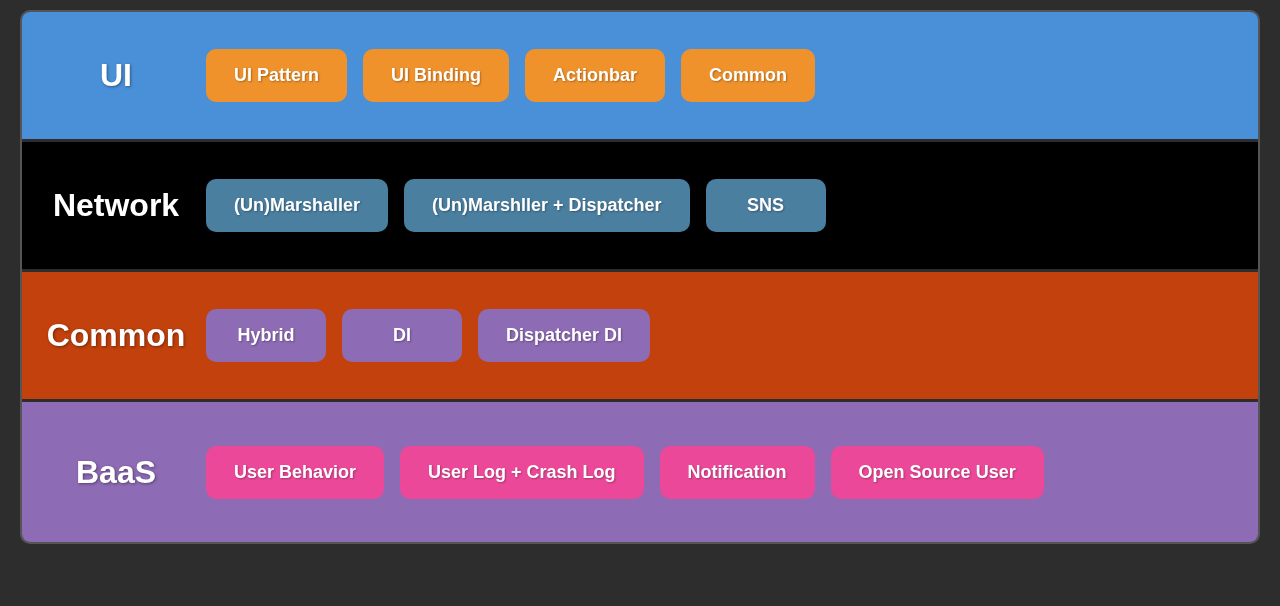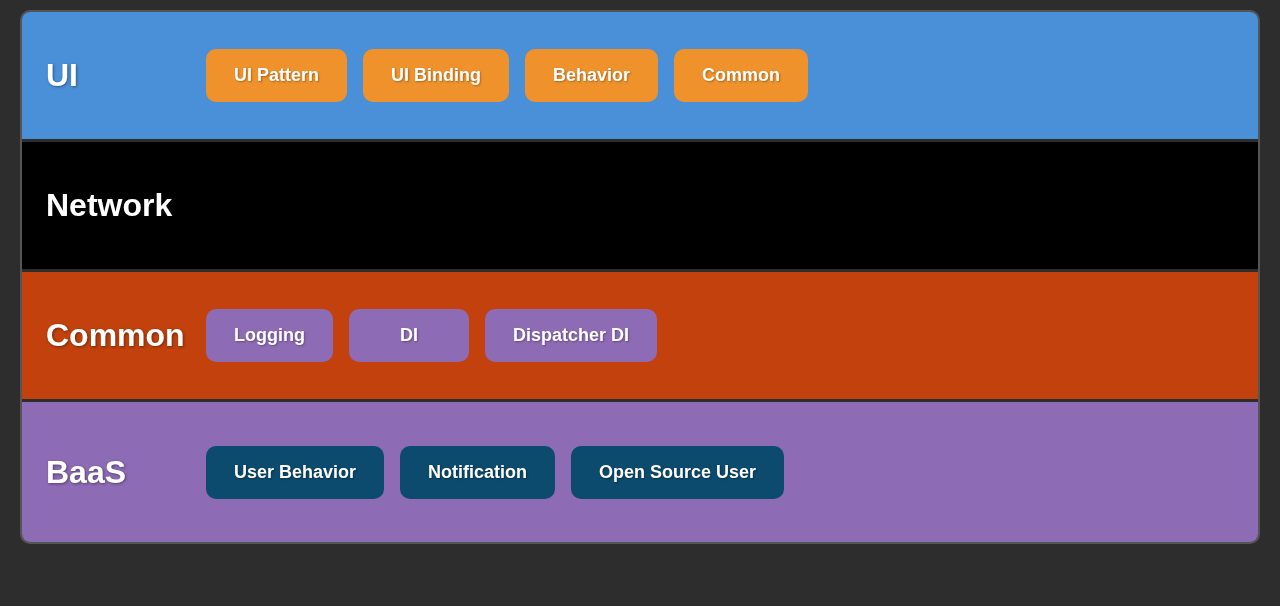"UI" .layer-label { text-align: none -> center }
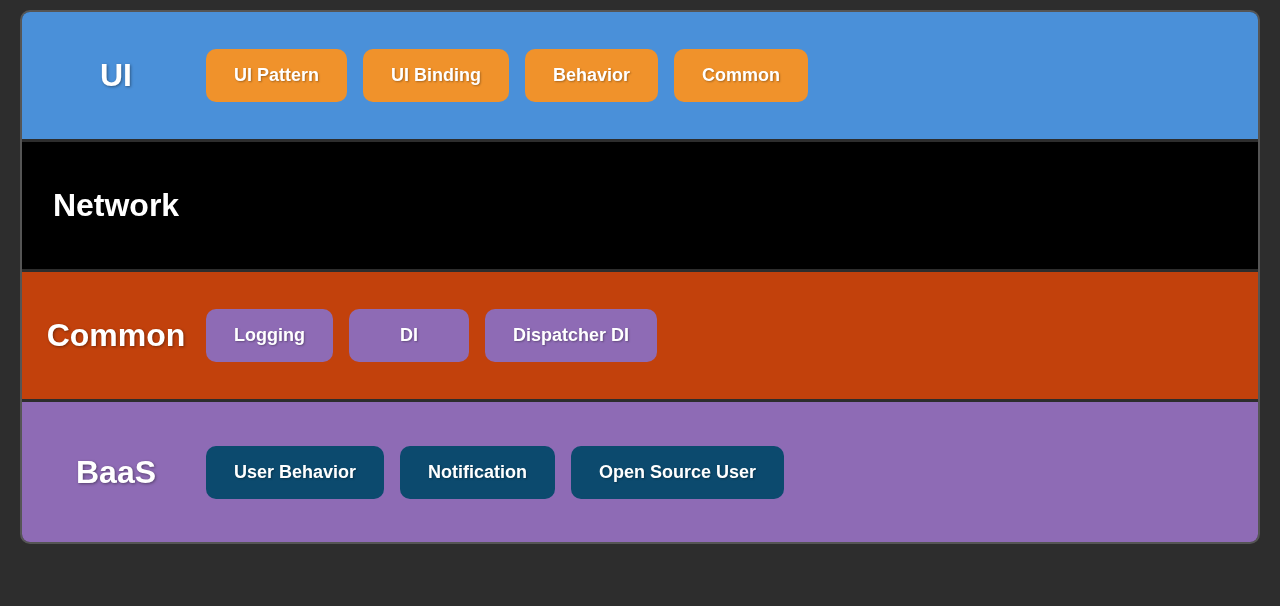"Behavior" button.item-btn { text: Behavior -> Actionbar }
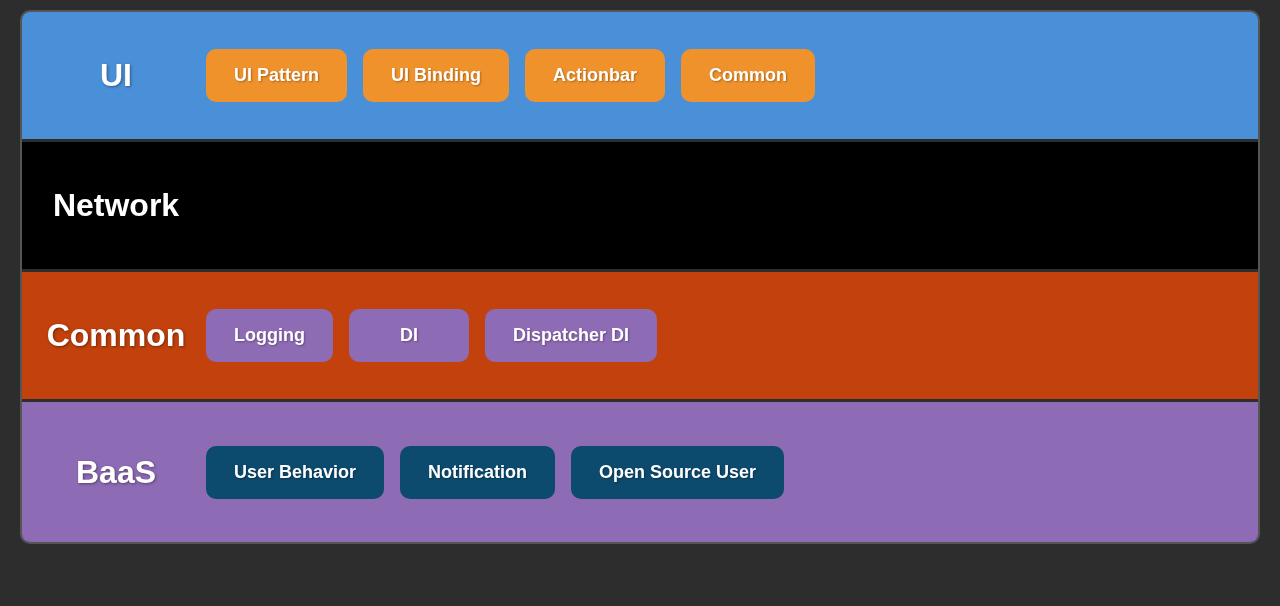"(Un)Marshaller" div.layer-items { html: none -> <div> <button>(Un)Marshaller</button> <button>(Un)Marshller + Dispatcher</button> <button>SNS</button> </div> }
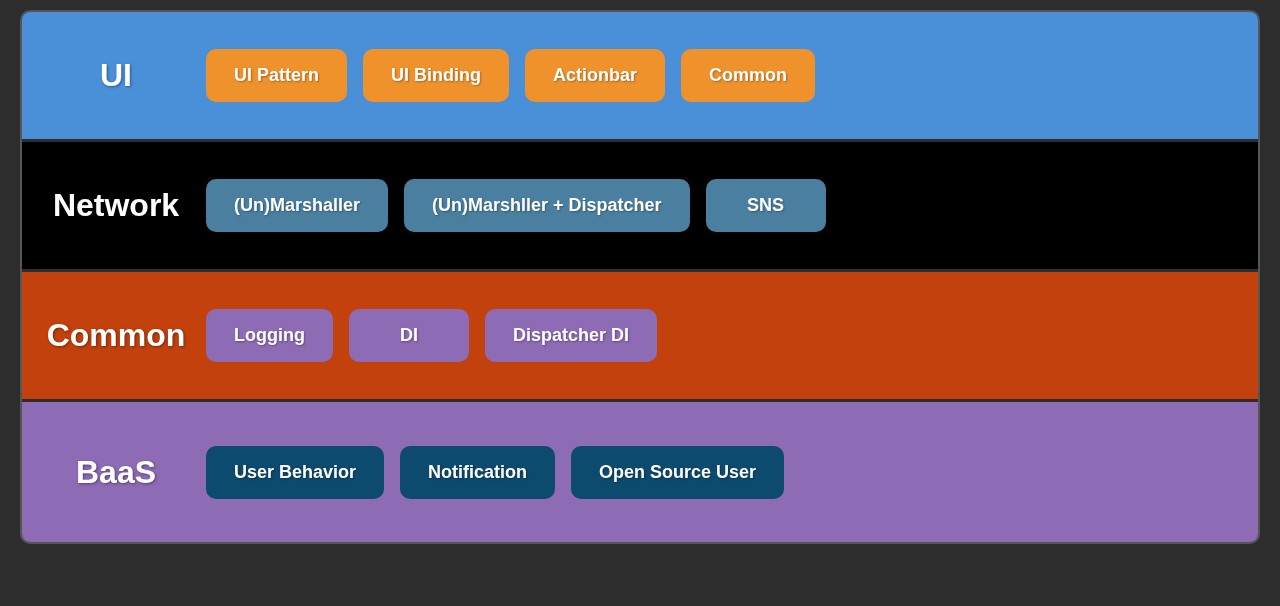"Logging" button.item-btn { text: Logging -> Hybrid }
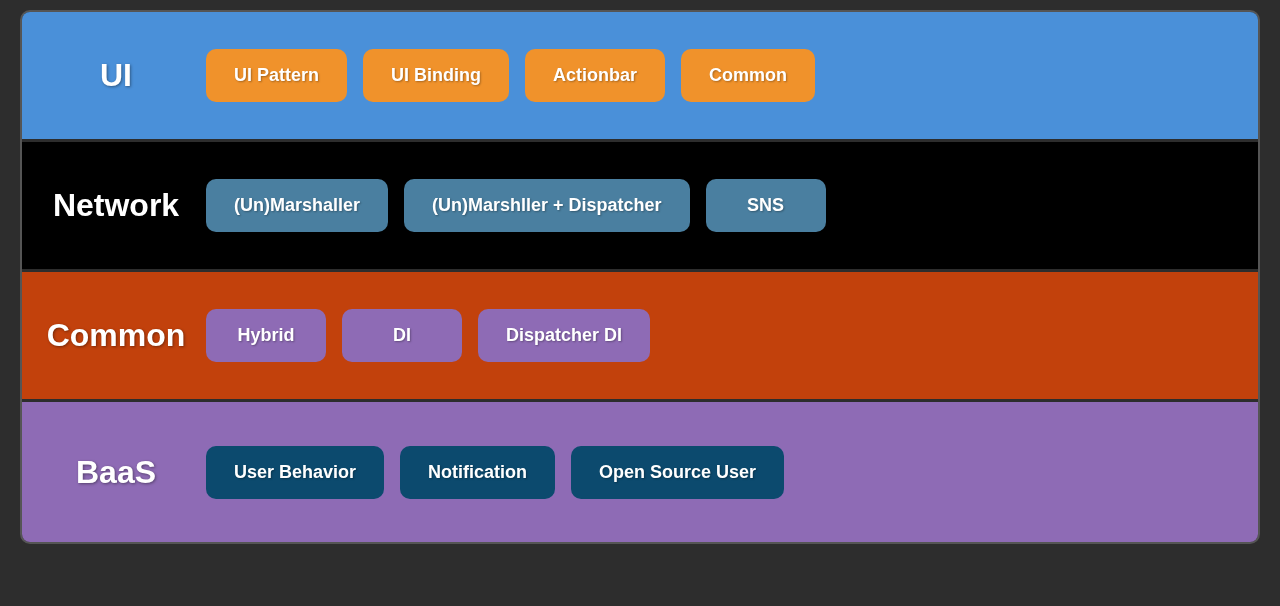"User Behavior" .layer-baas .item-btn { background: #0c4a6e -> #ec4899 }
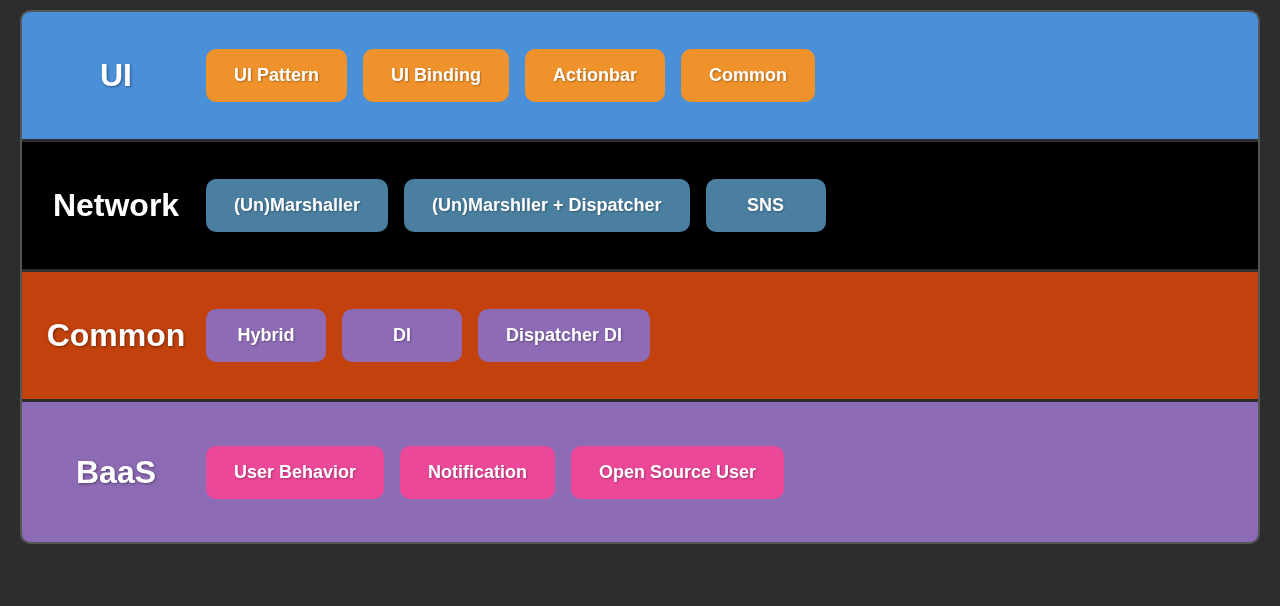"User Log + Crash Log" button.item-btn { html: none -> <button>User Log + Crash Log</button> }
